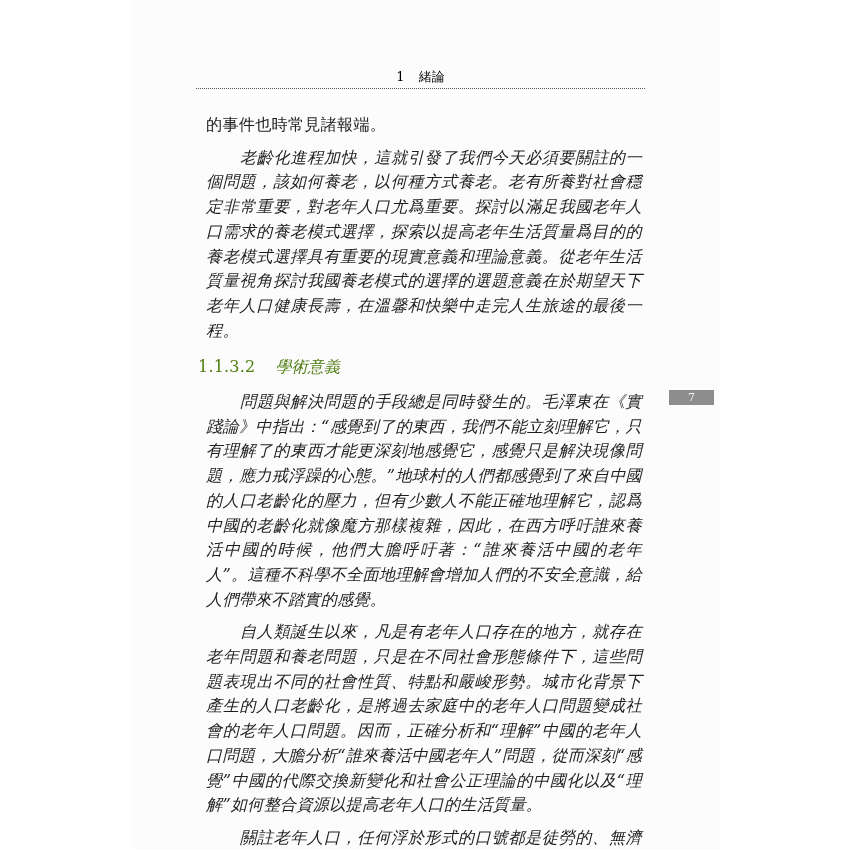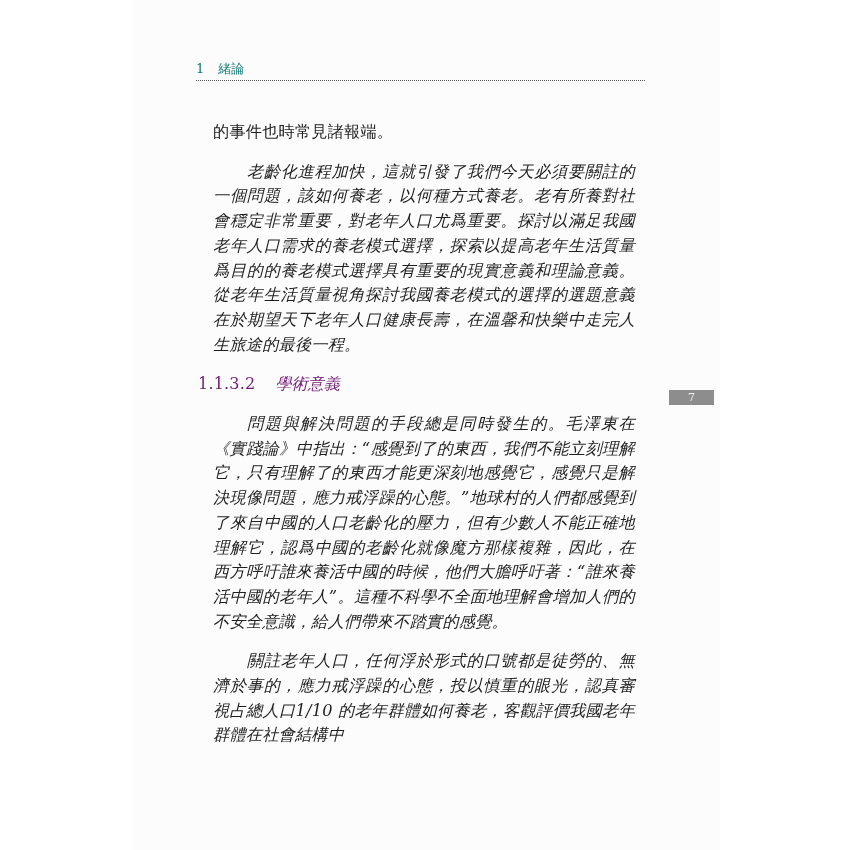"1 緒論" .running-head { color: #0f766e -> #000000; text-align: left -> center; top: 60px -> 68px }
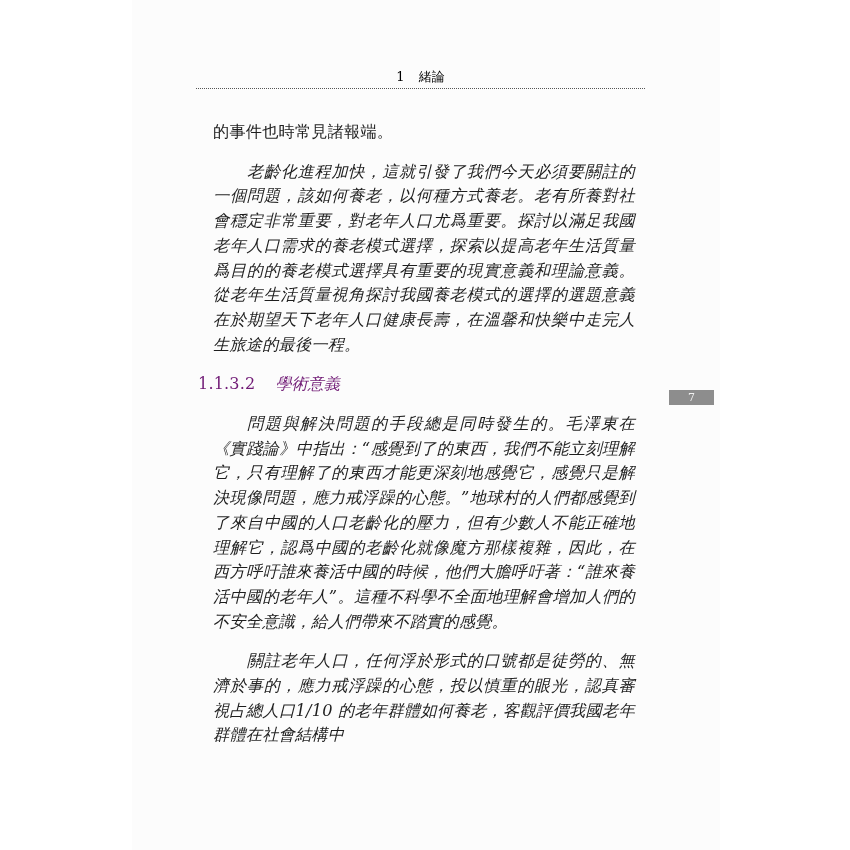"的事件也時常見諸報端。" .body-text p { margin: 15px -> 8px }
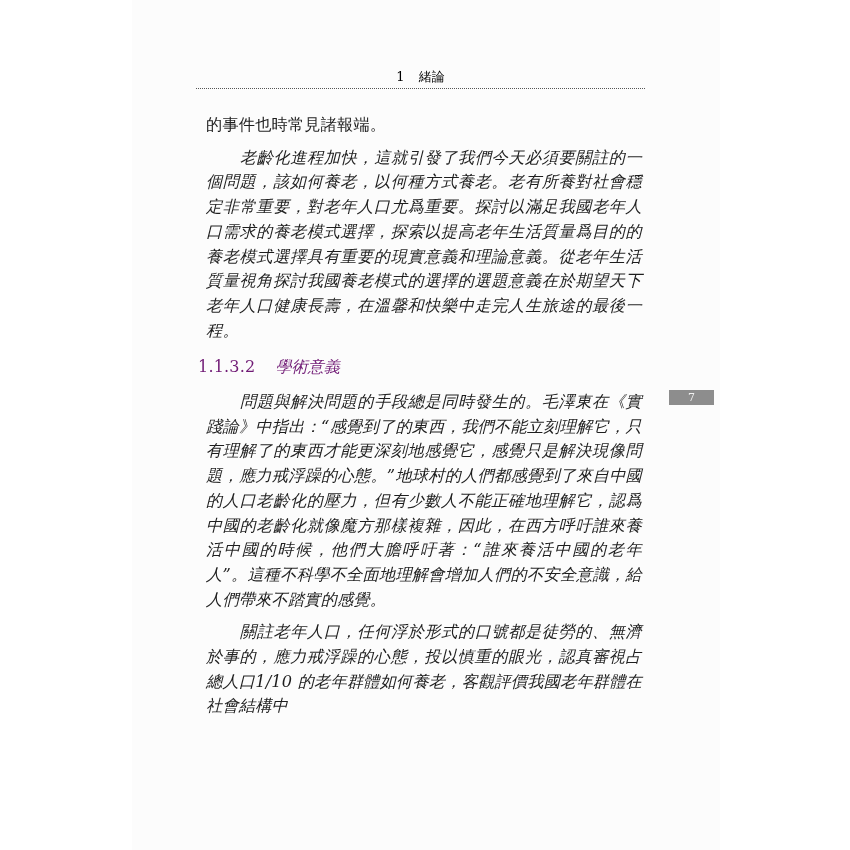"1.1.3.2 學術意義" .heading { color: #701a75 -> #4d7c0f }
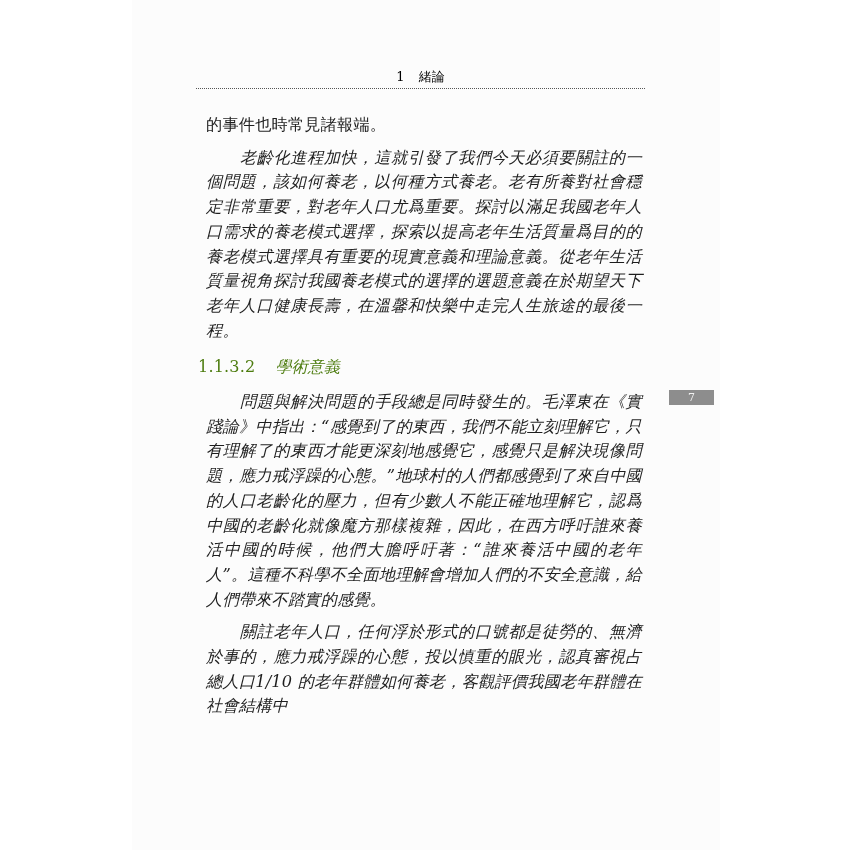"自人類誕生以來，凡是有老年人口存在的地方，就存在老年問題和養老問題，只是在不同社" p.indent { html: none -> <p>自人類誕生以來，凡是有老年人口存在的地方，就存在老年問題和養老問題，只是在不同社會形態條件下，這些問題表現出不同的社會性質、特點和嚴峻形勢。城市化背景下產生的人口老齡化，是將過去家庭中的老年人口問題變成社會的老年人口問題。因而，正確分析和“理解”中國的老年人口問題，大膽分析“誰來養活中國老年人”問題，從而深刻“感覺”中國的代際交換新變化和社會公正理論的中國化以及“理解”如何整合資源以提高老年人口的生活質量。</p> }
